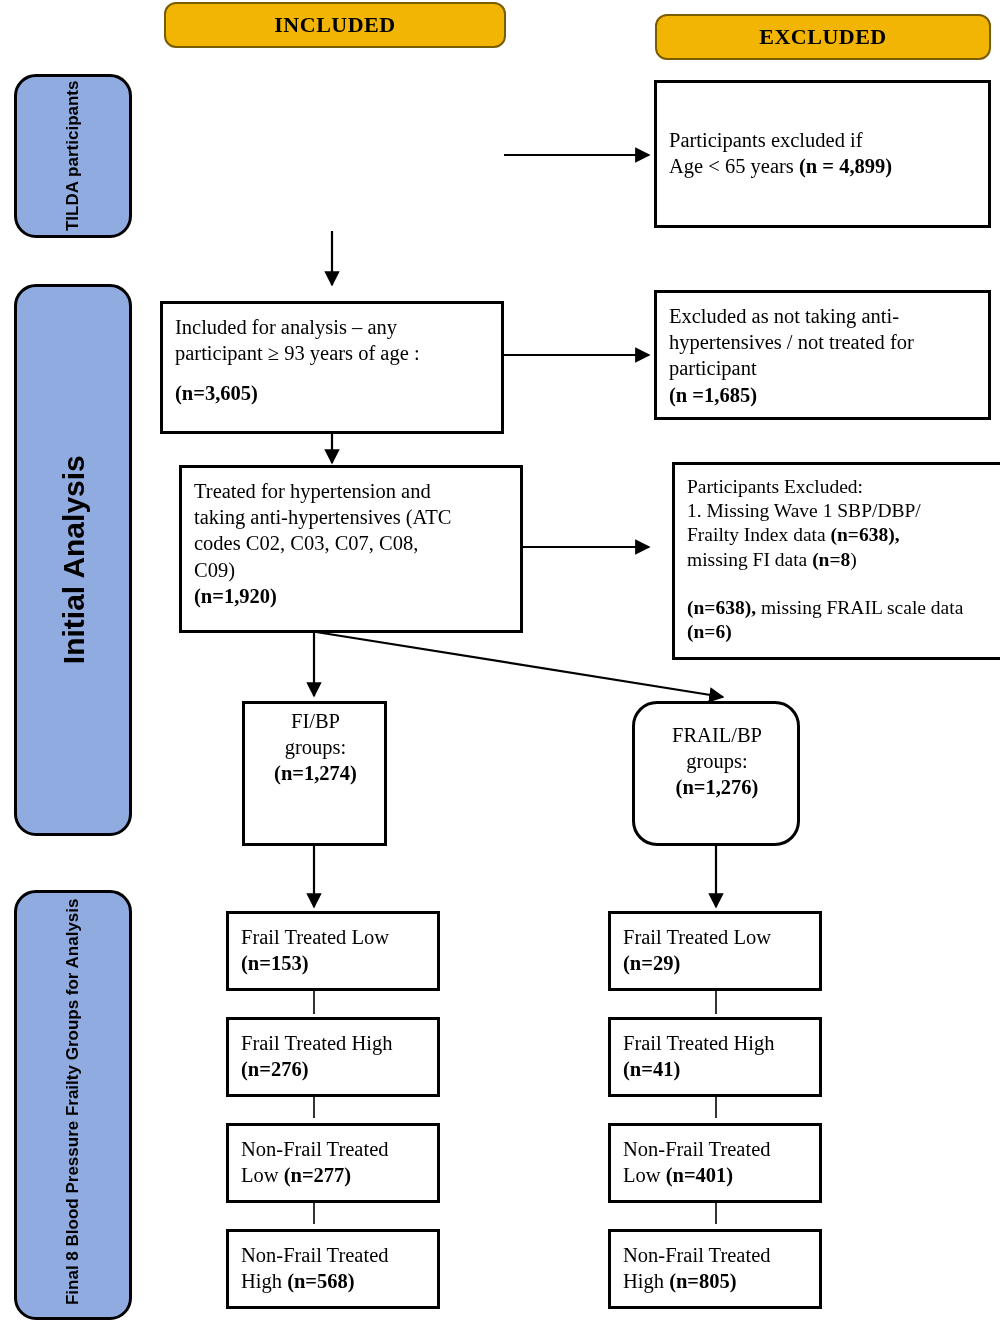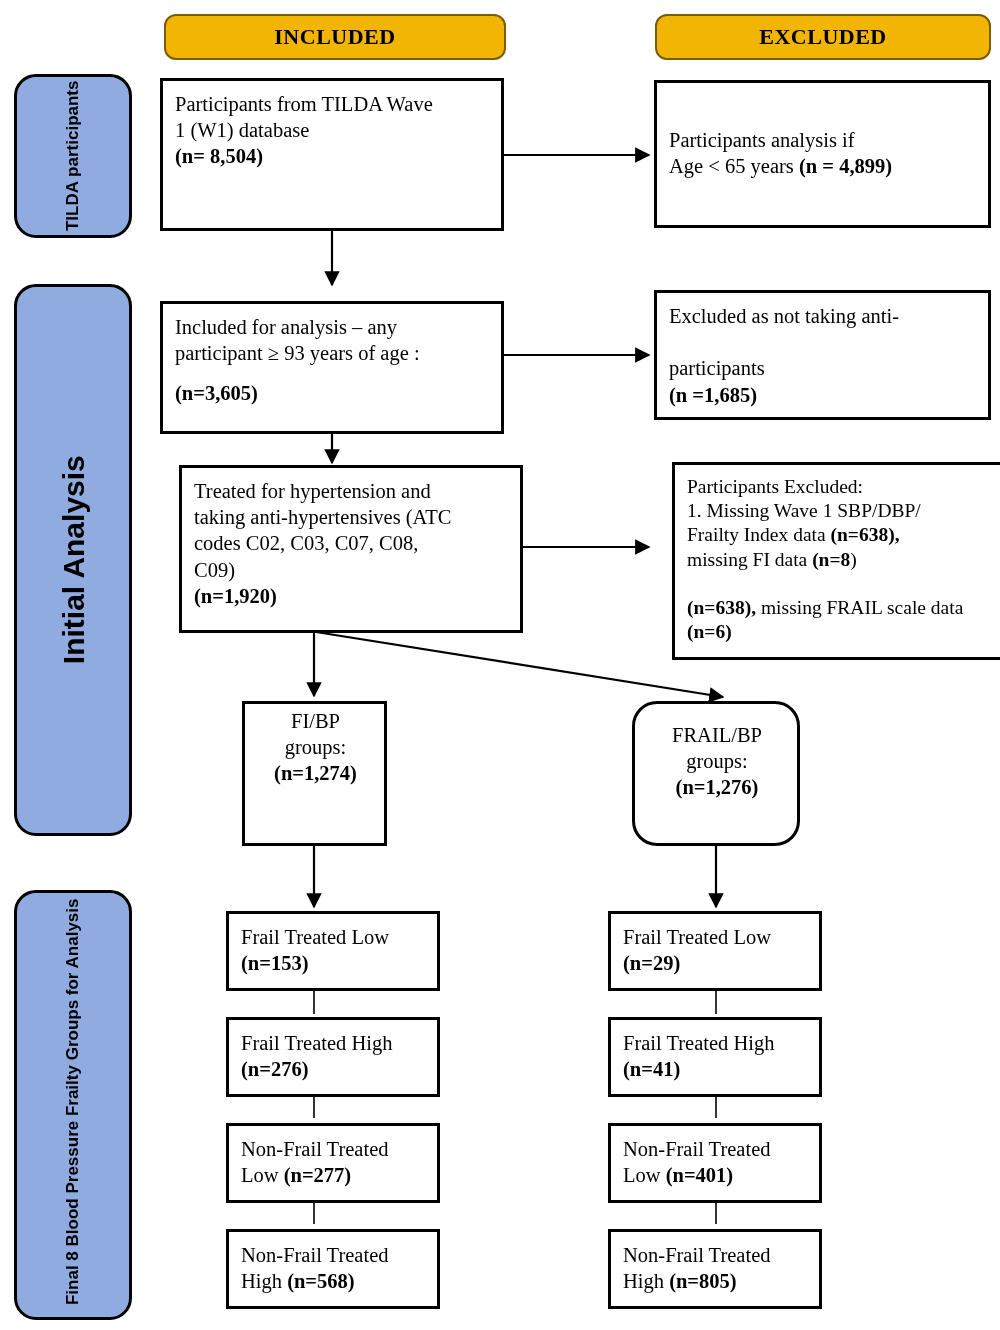"INCLUDED" div.abs { top: 14px -> 2px }
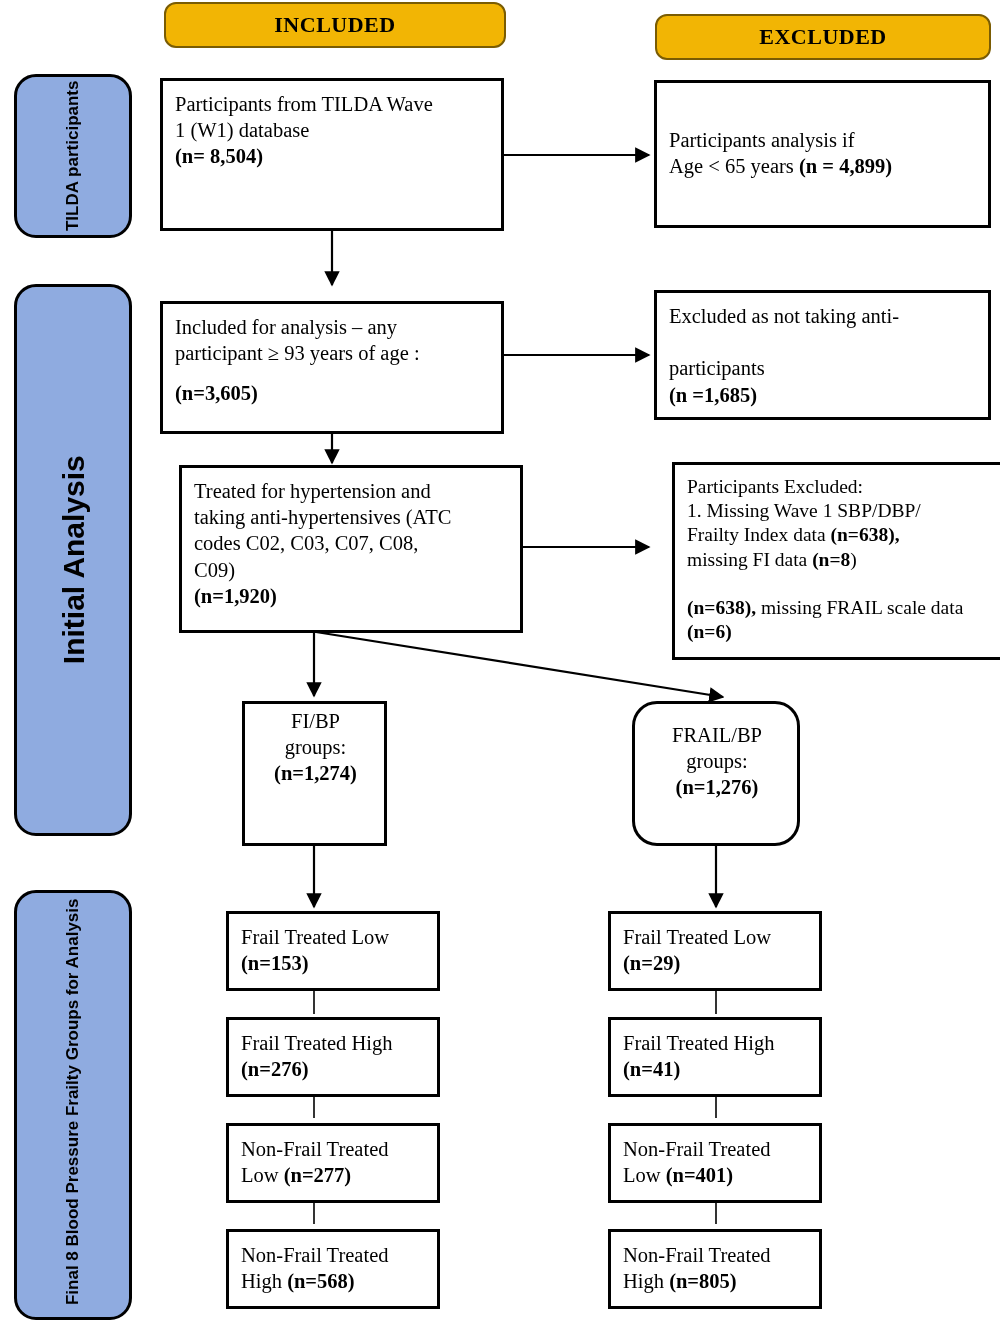"Participants from TILDA Wave" div.abs { html: <div> <span>Participants from TILDA Wave</span><br> <span>1 (W1) database</span><br> <b>(n= 8,504)</b> </div> -> none }
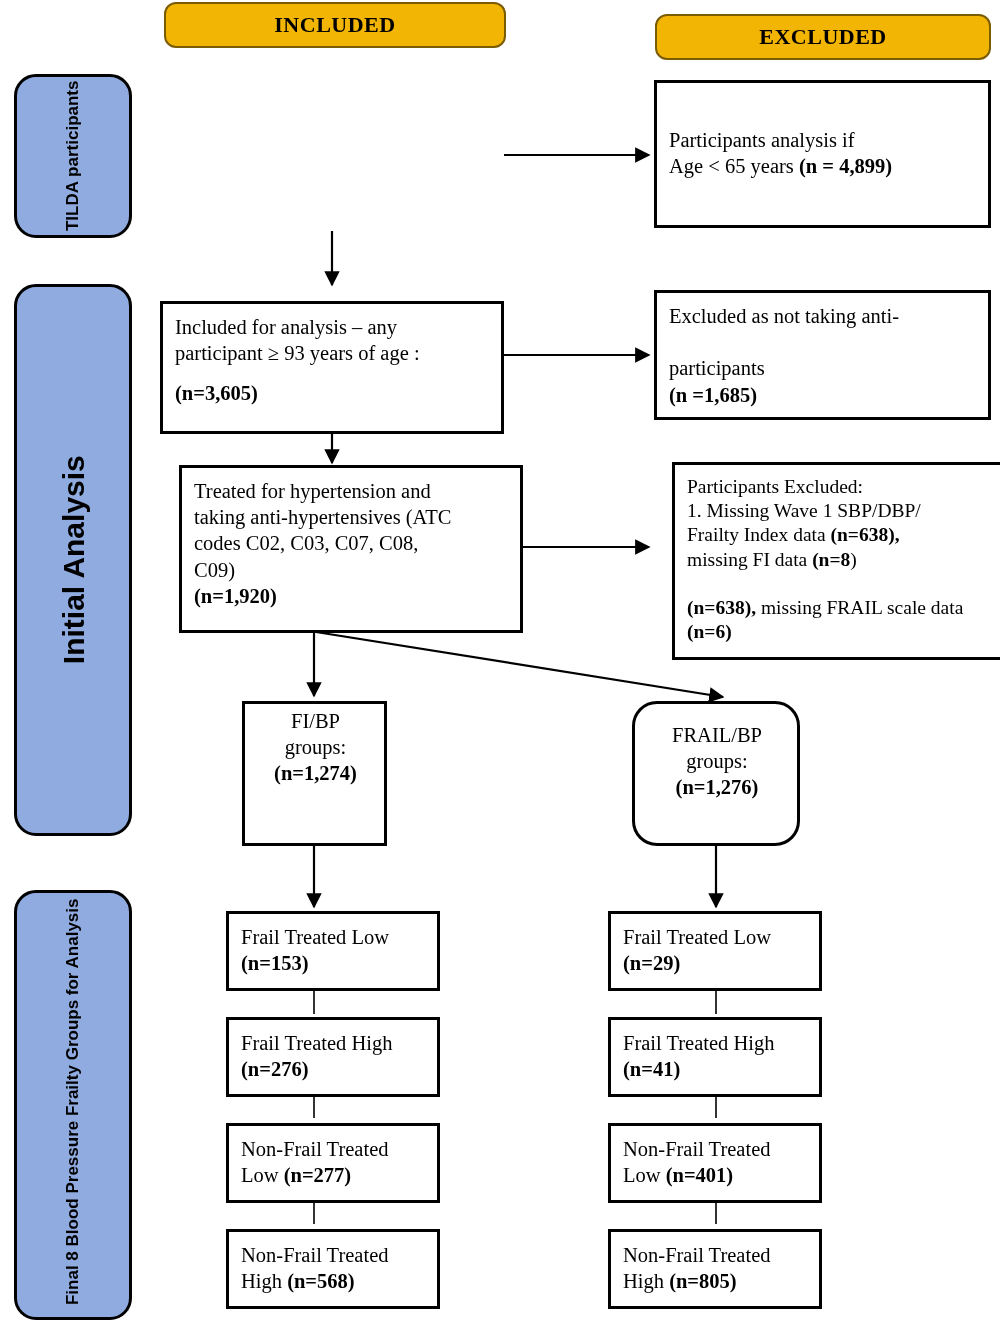"Participants analysis if" span { text: analysis -> excluded }
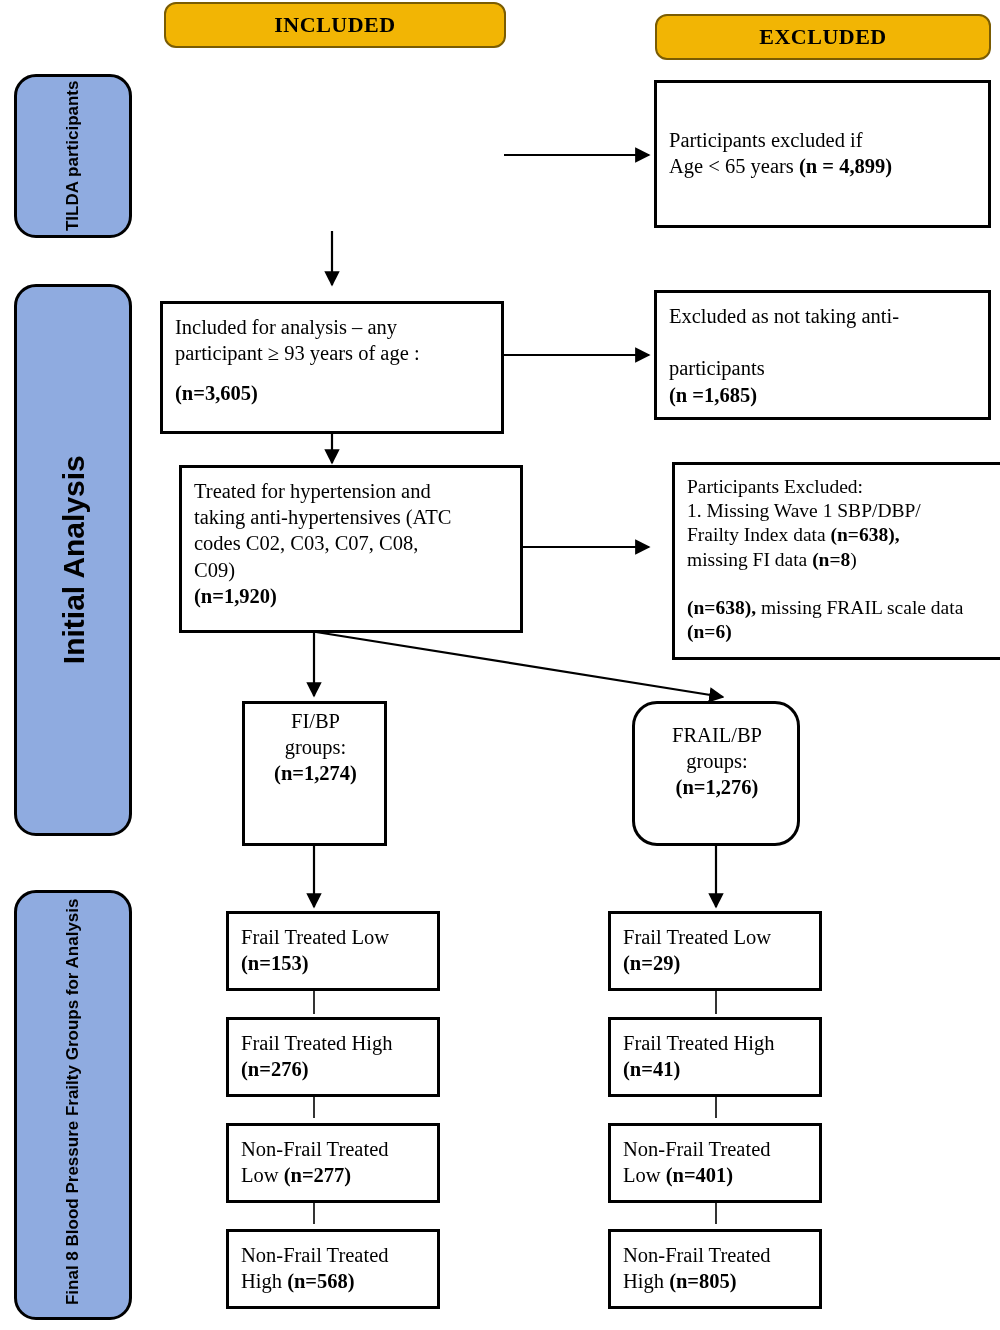"hypertensives / not treated for" span { html: none -> <span>hypertensives / not treated for</span> }
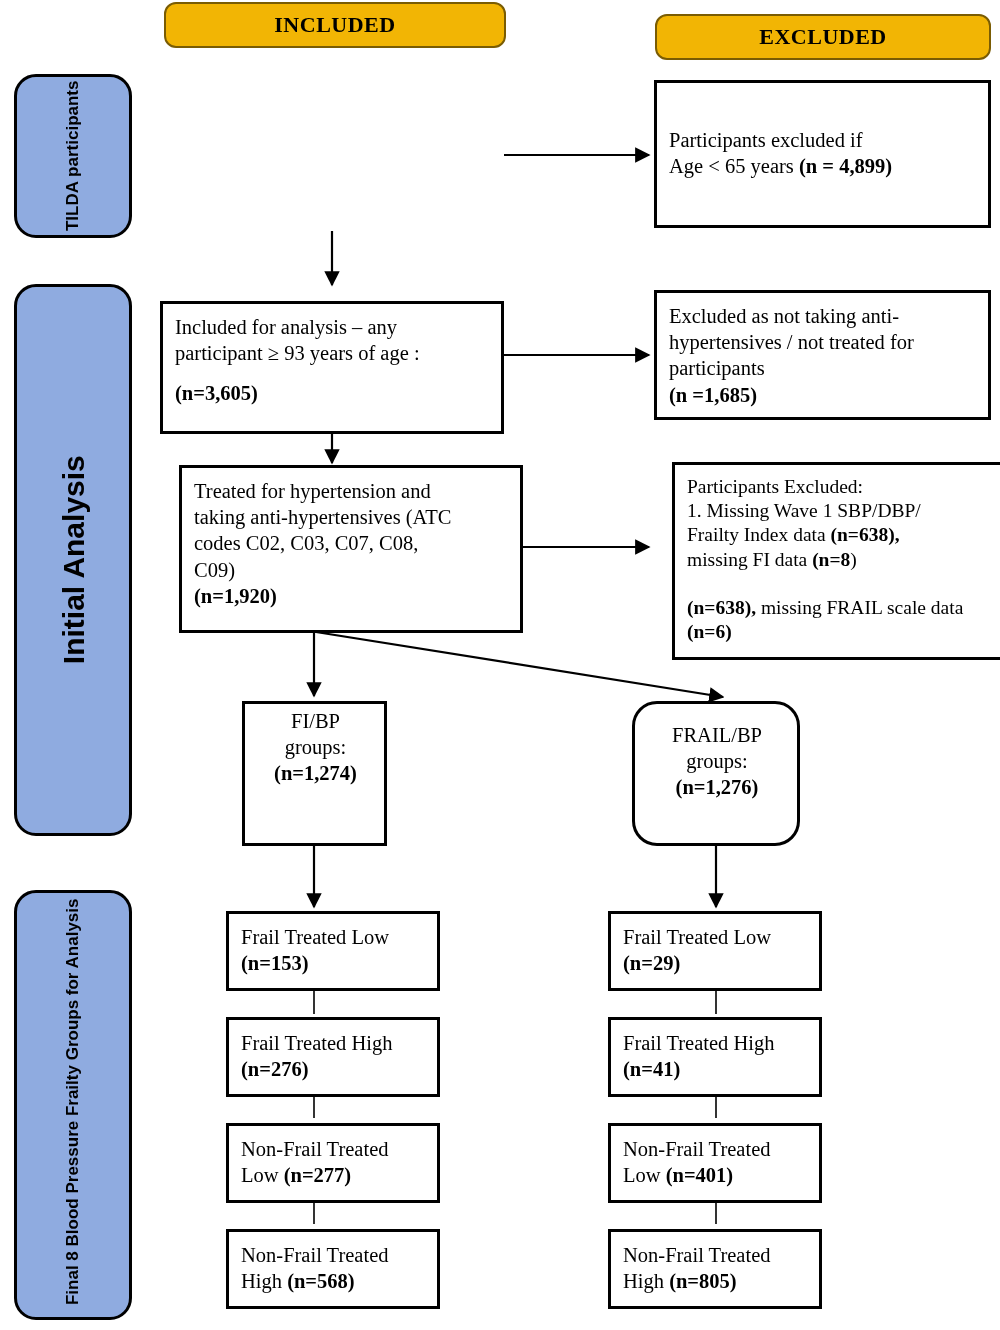"participants" span { text: participants -> participant }
